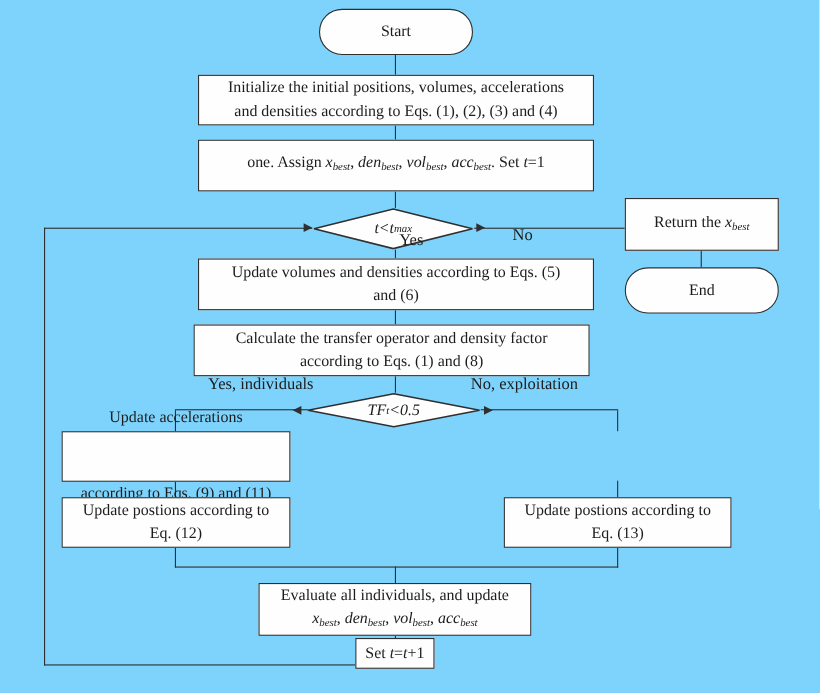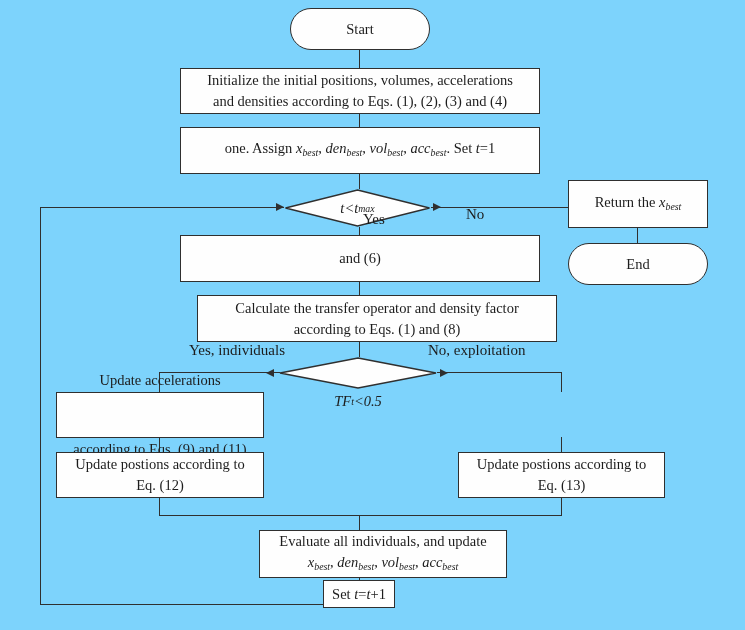"Update volumes and densities according" div.ln { html: none -> <div>Update volumes and densities according to Eqs. (5)</div> }
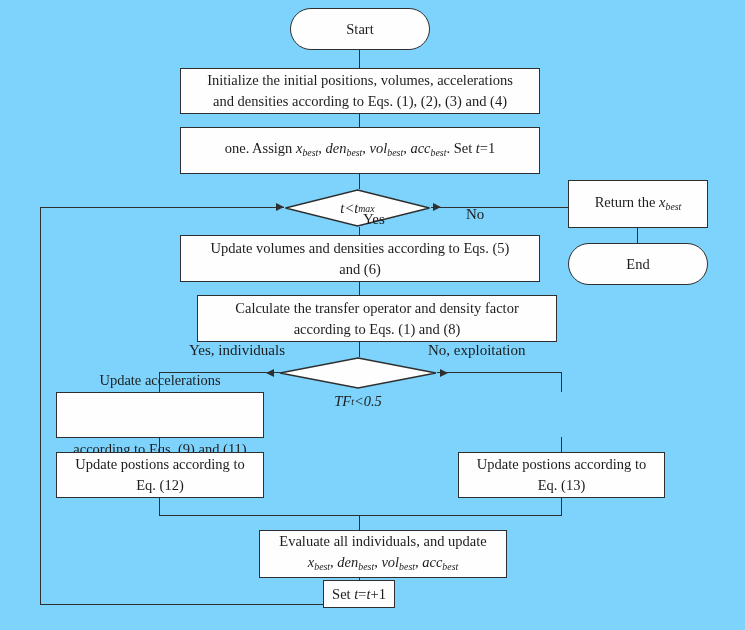"Calculate the transfer operator and" div.node { left: 197px -> 176px }
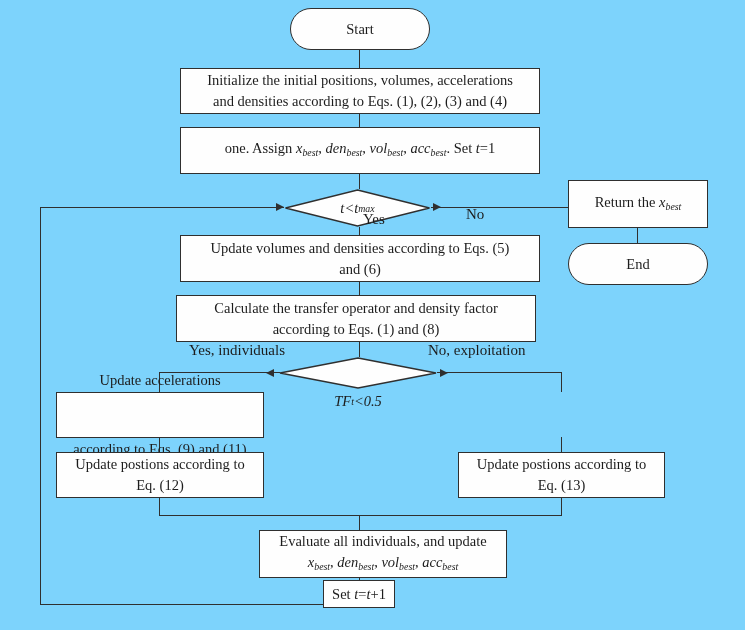"TF" div.dlabel { margin-top: 28px -> none }
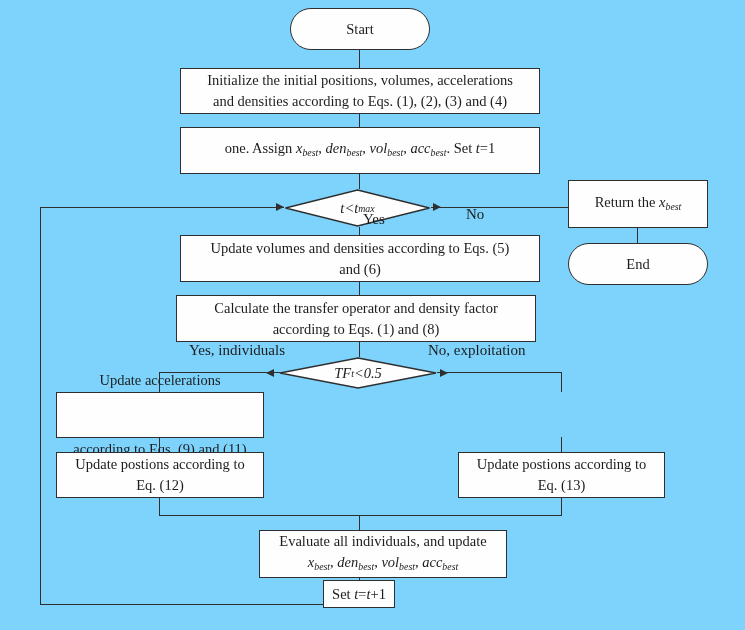"Evaluate all individuals, and update" div.node { margin-left: 24px -> none }
